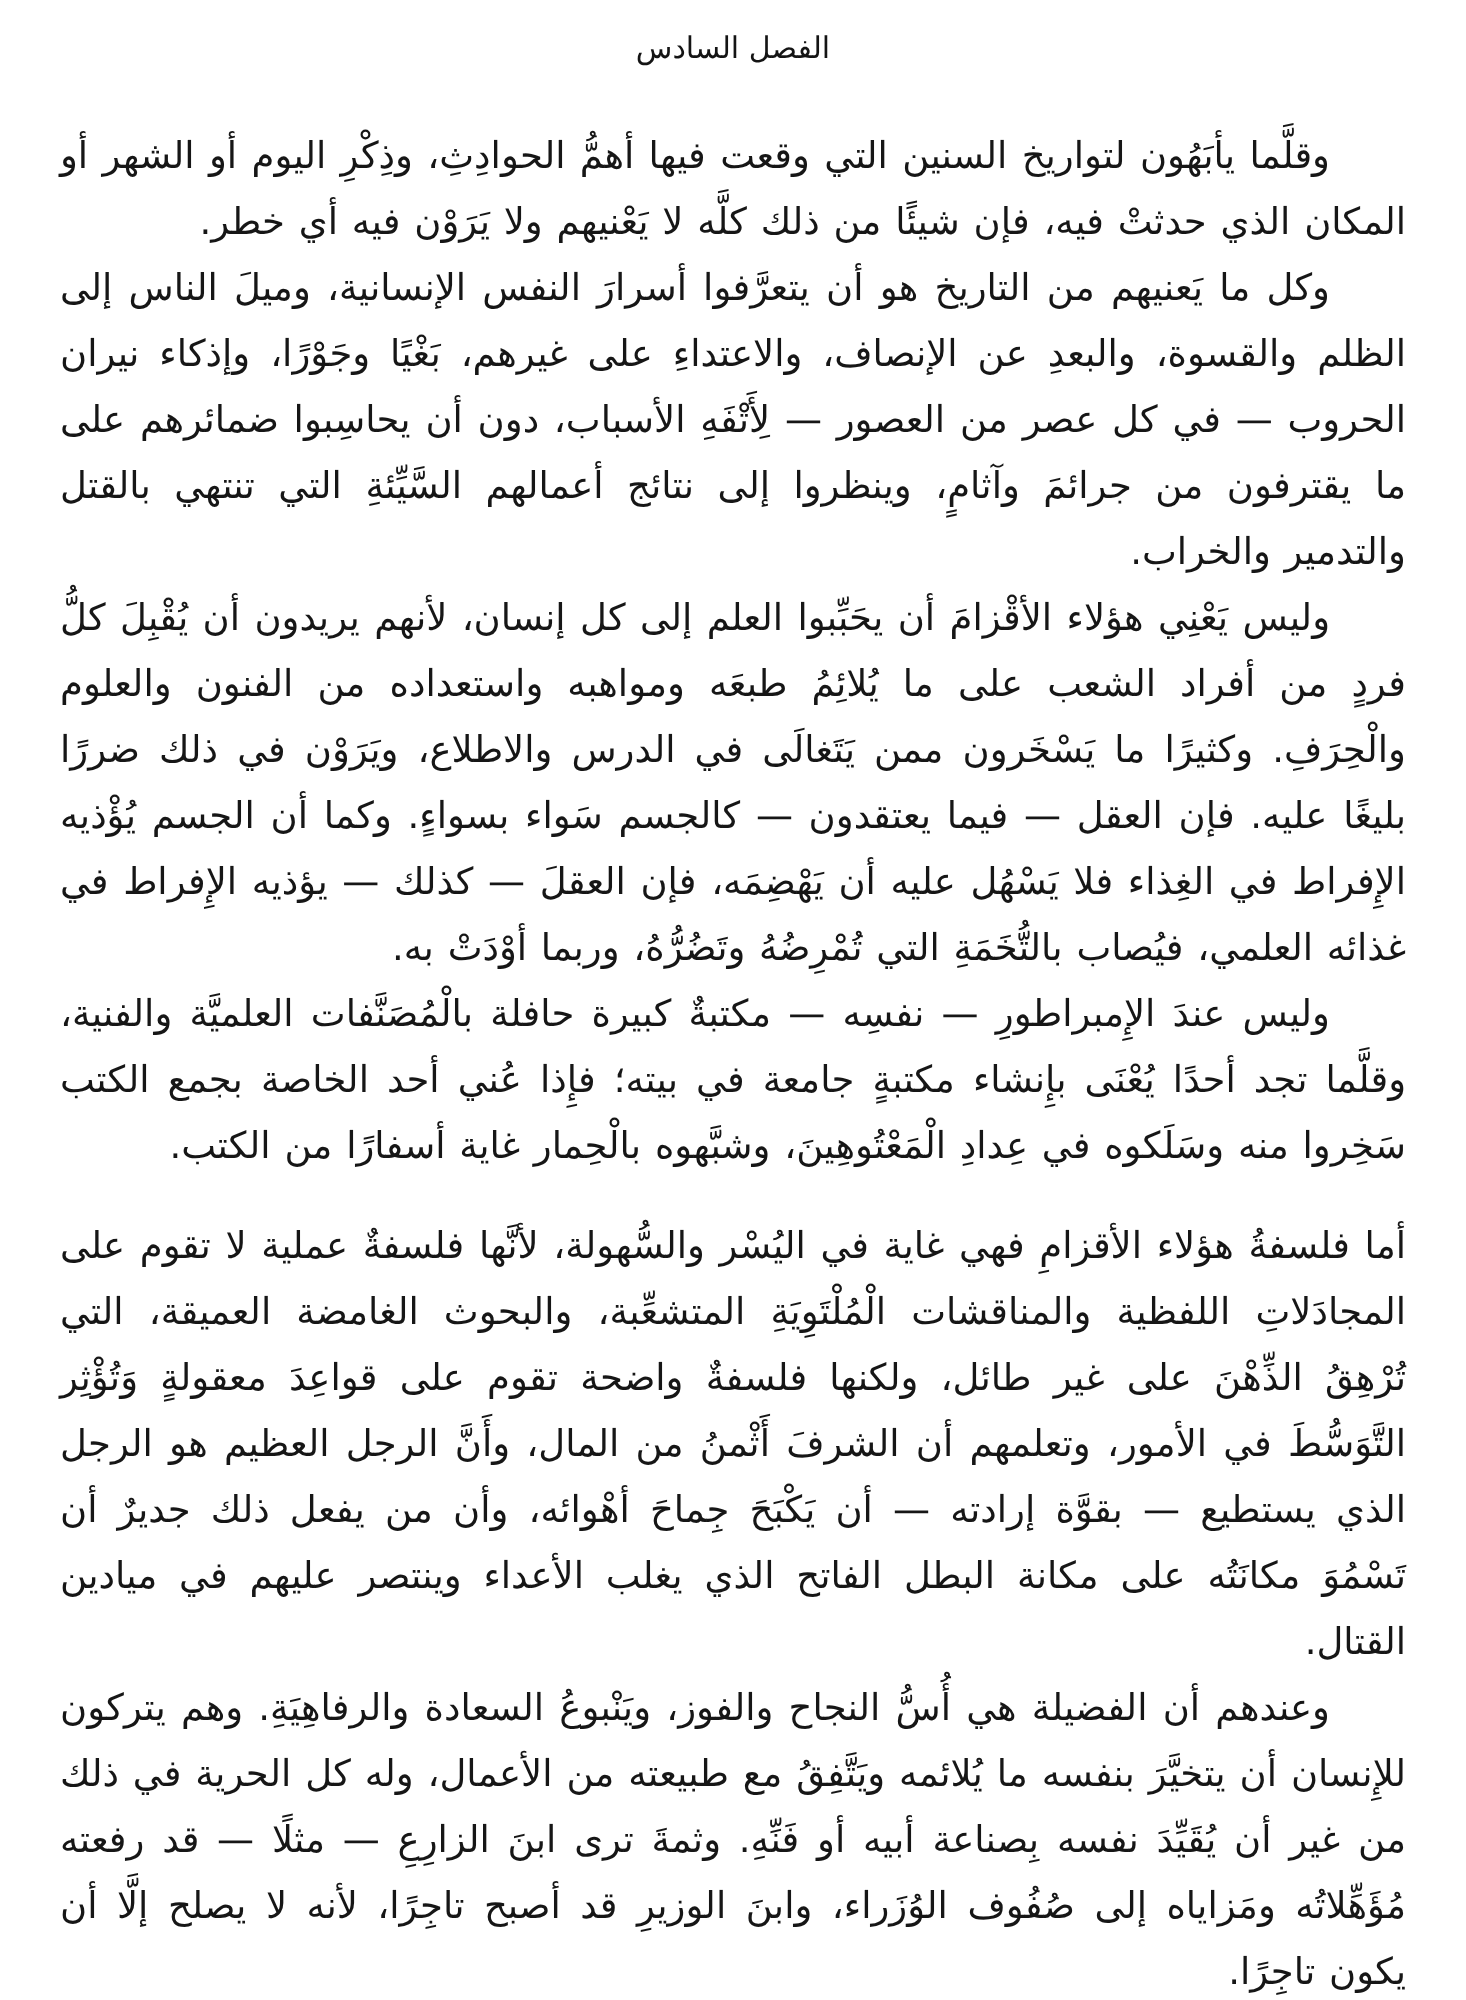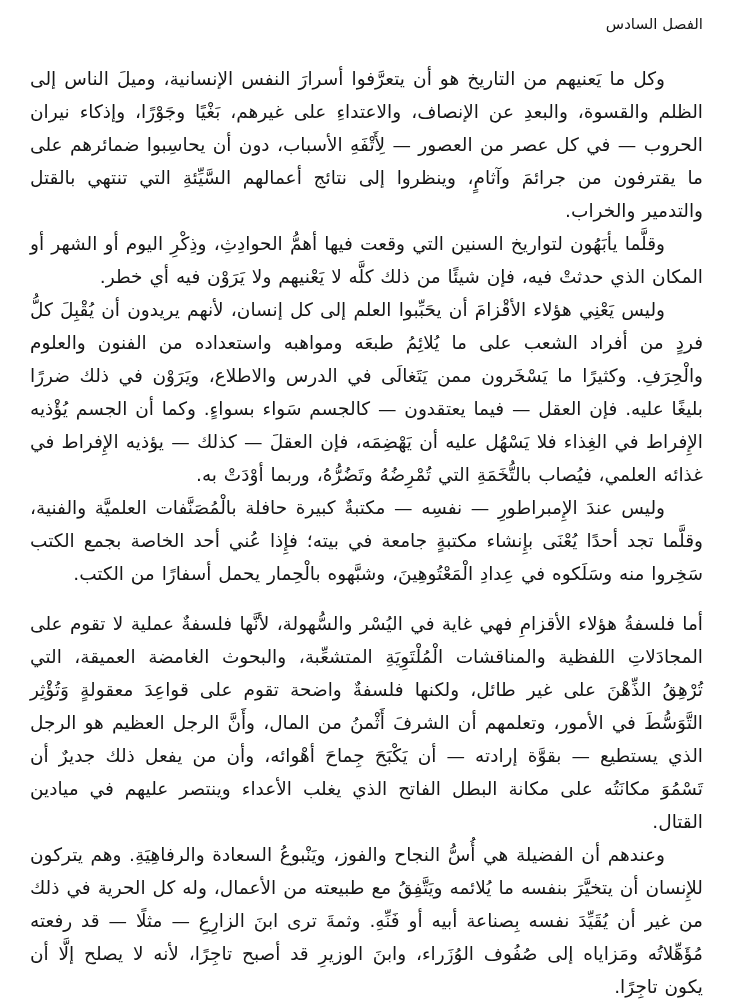"الفصل السادس" .chapter-title { text-align: right -> center }
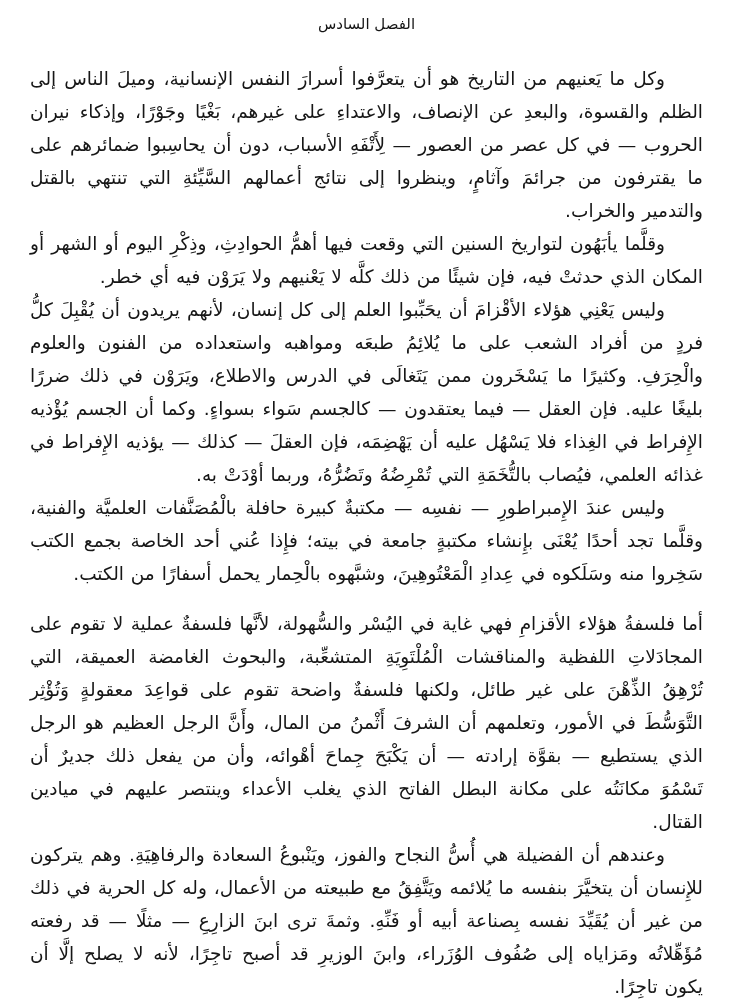"وكل ما يَعنيهم من التاريخ" p.indent { order: before "وقلَّما يأبَهُون لتواريخ السنين التي" -> after "وقلَّما يأبَهُون لتواريخ السنين التي" }
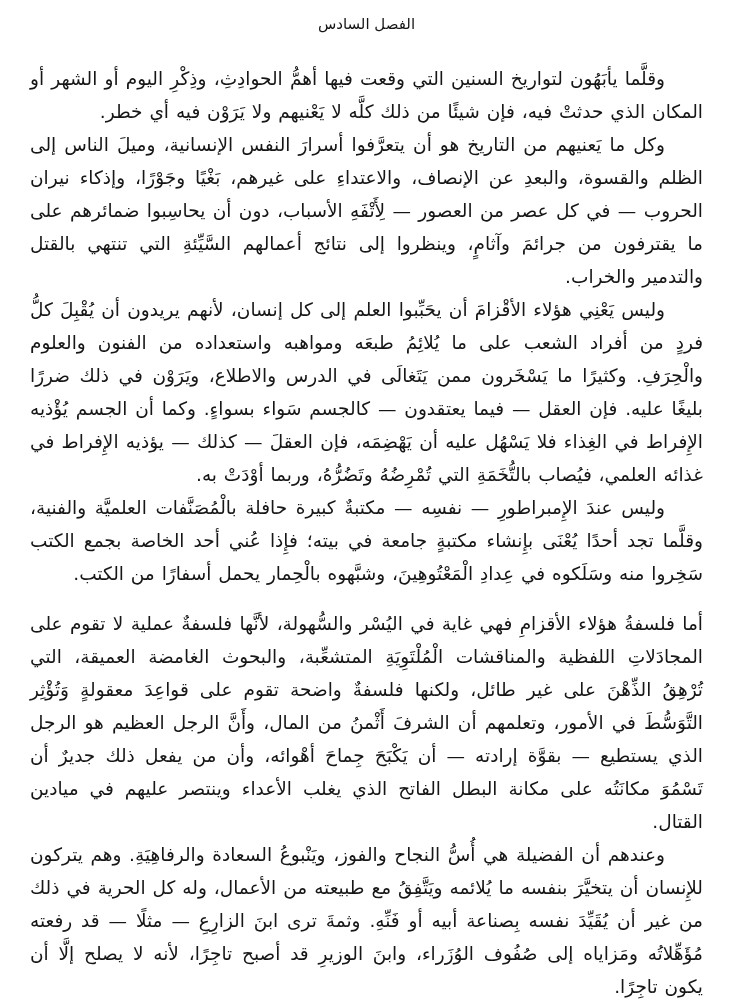"وليس عندَ الإِمبراطورِ — نفسِه" p.indent { text: يحمل -> غاية }
